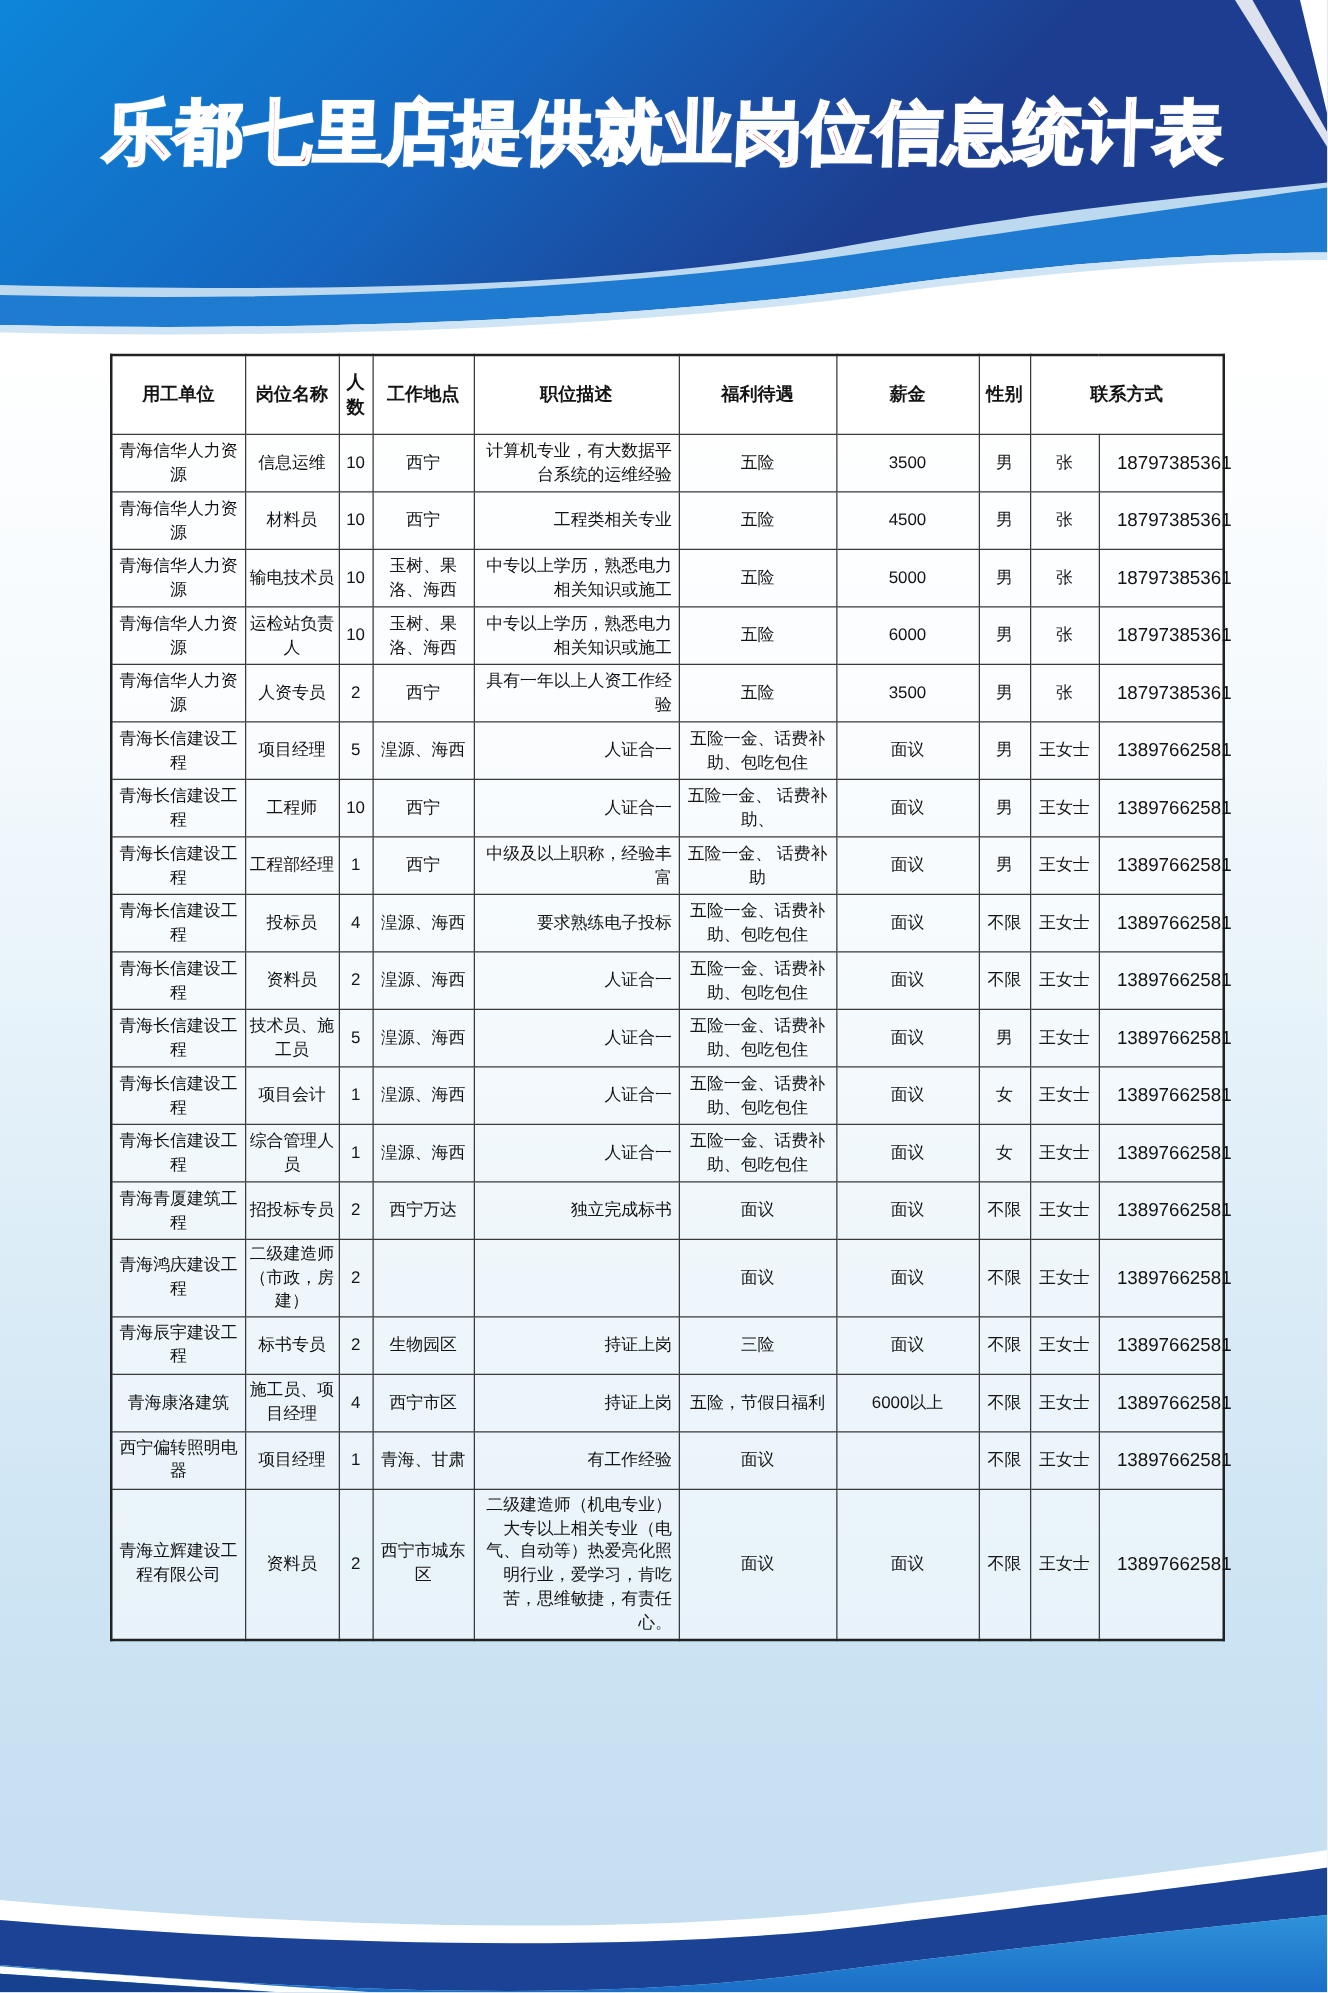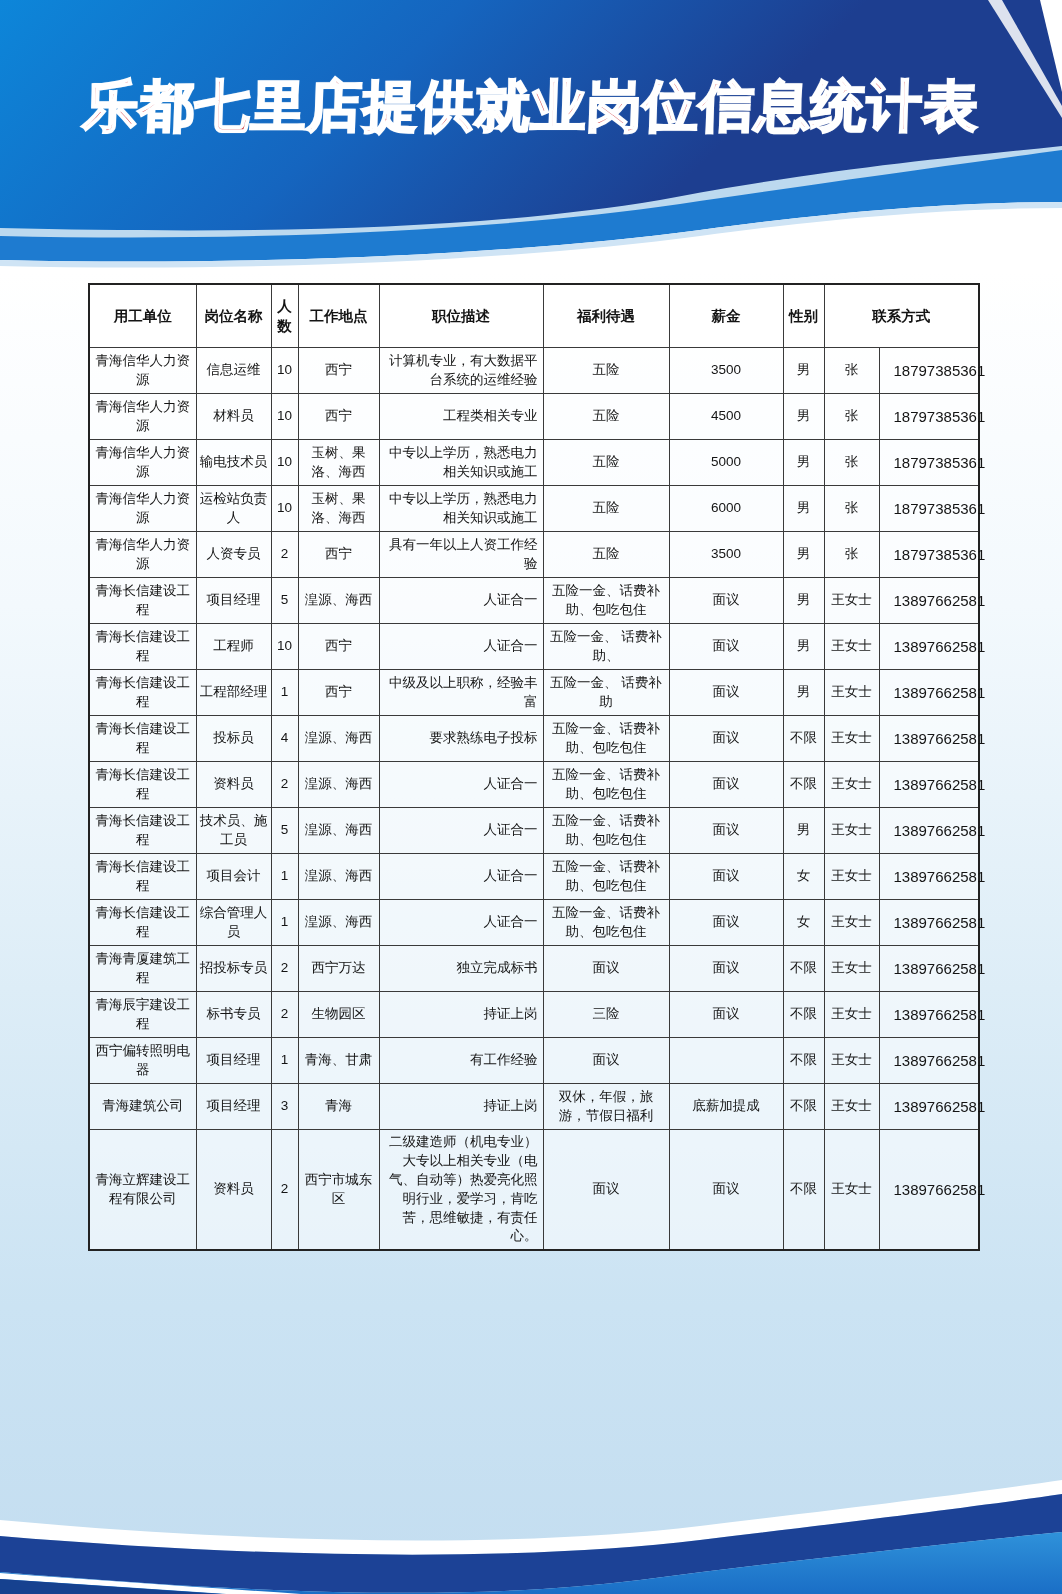"青海鸿庆建设工程" tr { html: none -> <tr> <td>青海鸿庆建设工程</td> <td>二级建造师（市政，房建）</td> <td>2</td> <td></td> <td></td> <td>面议</td> <td>面议</td> <td>不限</td> <td>王女士</td> <td>13897662581</td> </tr> }
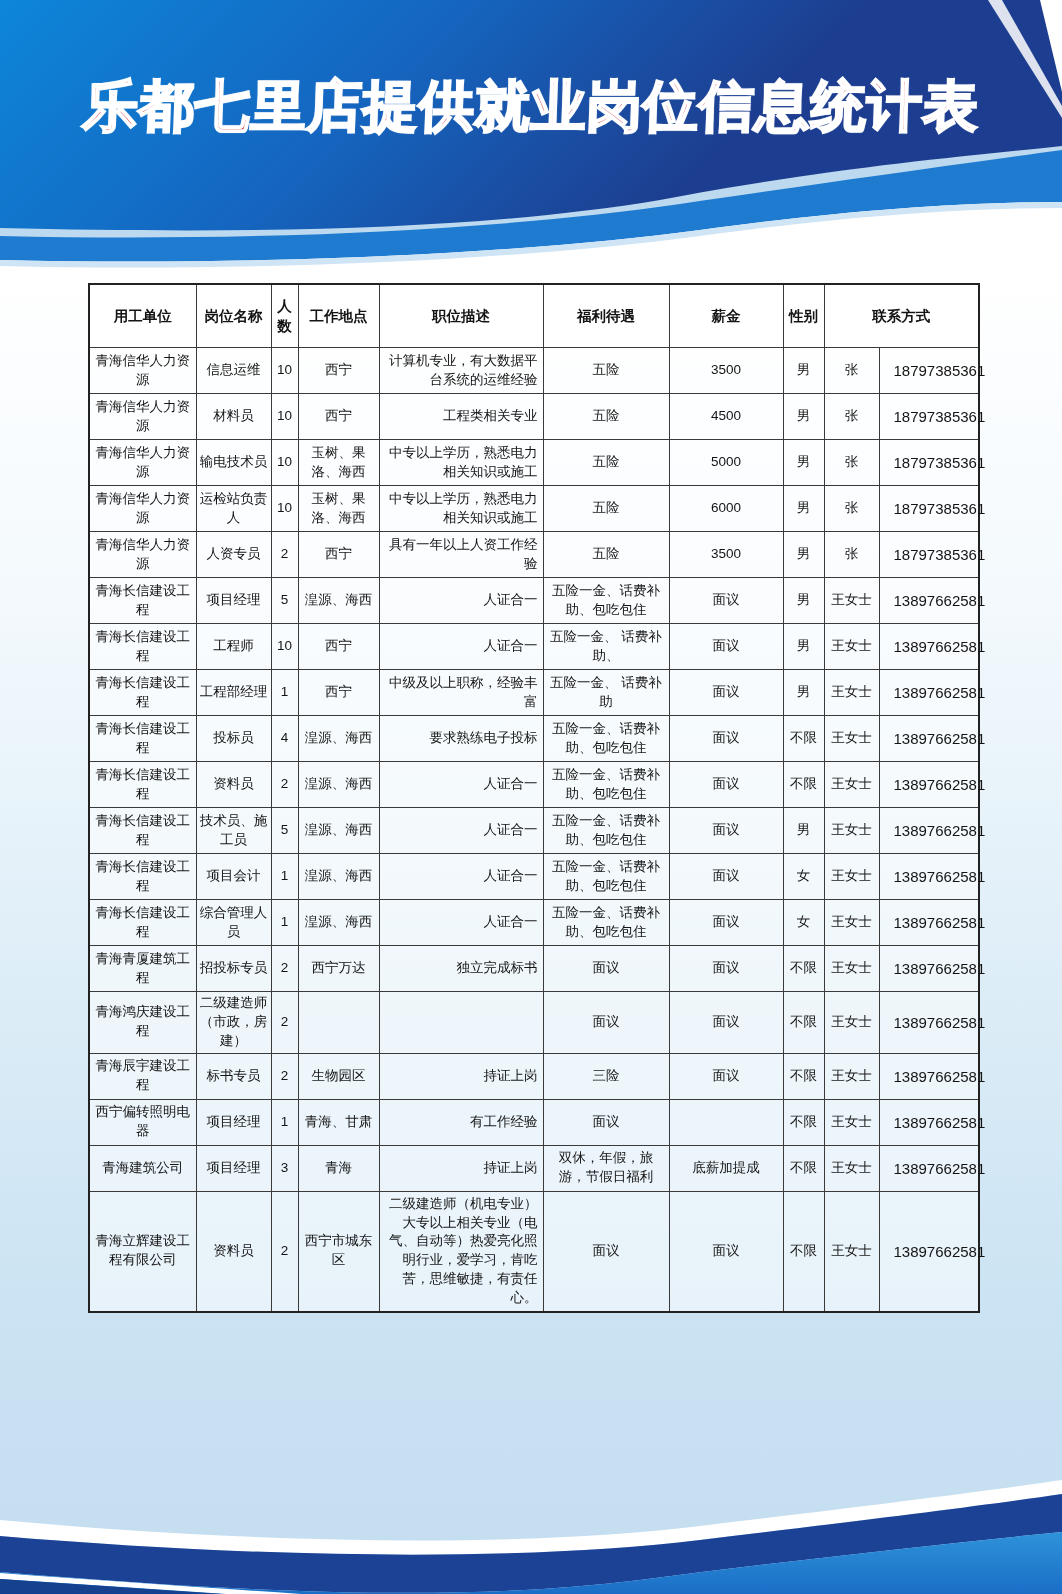"青海康洛建筑" tr { html: none -> <tr> <td>青海康洛建筑</td> <td>施工员、项目经理</td> <td>4</td> <td>西宁市区</td> <td>持证上岗</td> <td>五险，节假日福利</td> <td>6000以上</td> <td>不限</td> <td>王女士</td> <td>13897662581</td> </tr> }
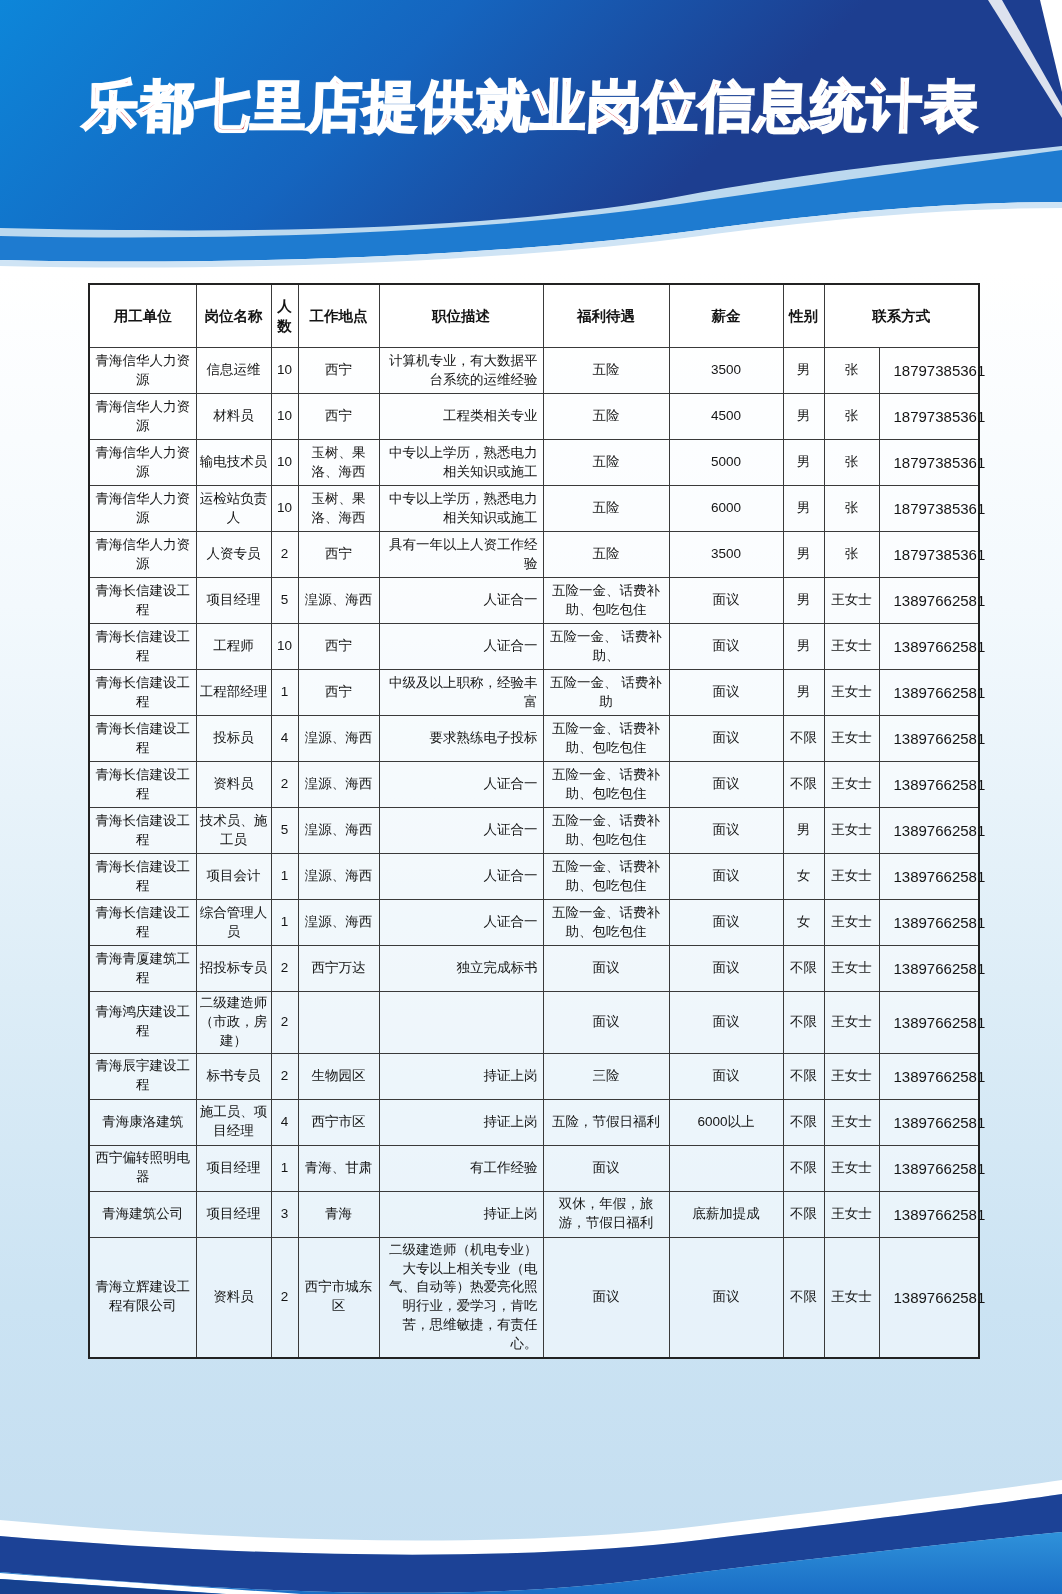"青海建筑公司" tr { html: <tr> <td>青海建筑公司</td> <td>项目经理</td> <td>3</td> <td>青海</td> <td>持证上岗</td> <td>双休，年假，旅游，节假日福利</td> <td>底薪加提成</td> <td>不限</td> <td>王女士</td> <td>13897662581</td> </tr> -> none }
